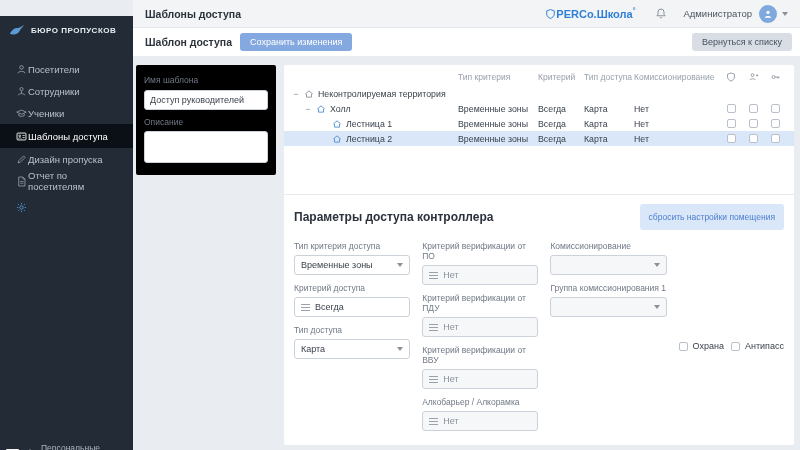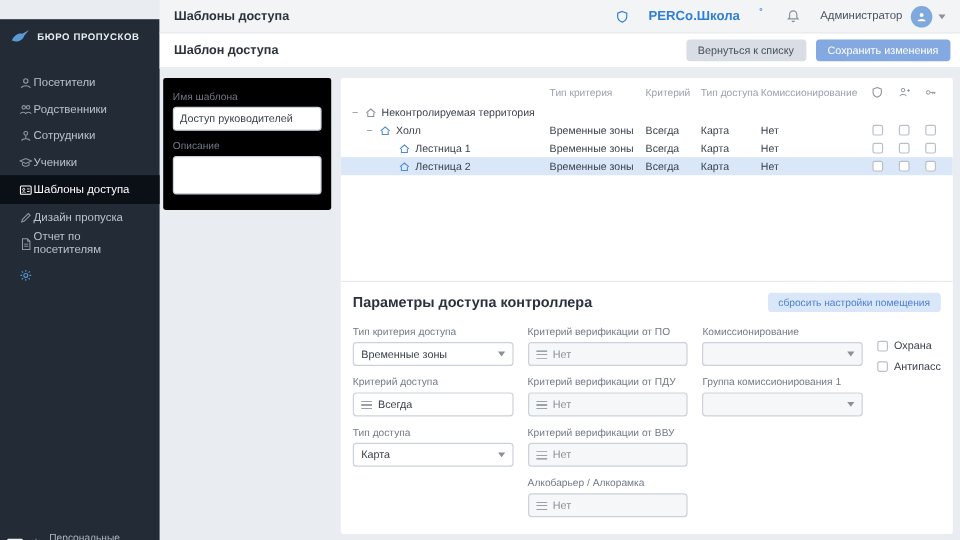"PERCo.Школа" .brand { gap: 16px -> 0 }
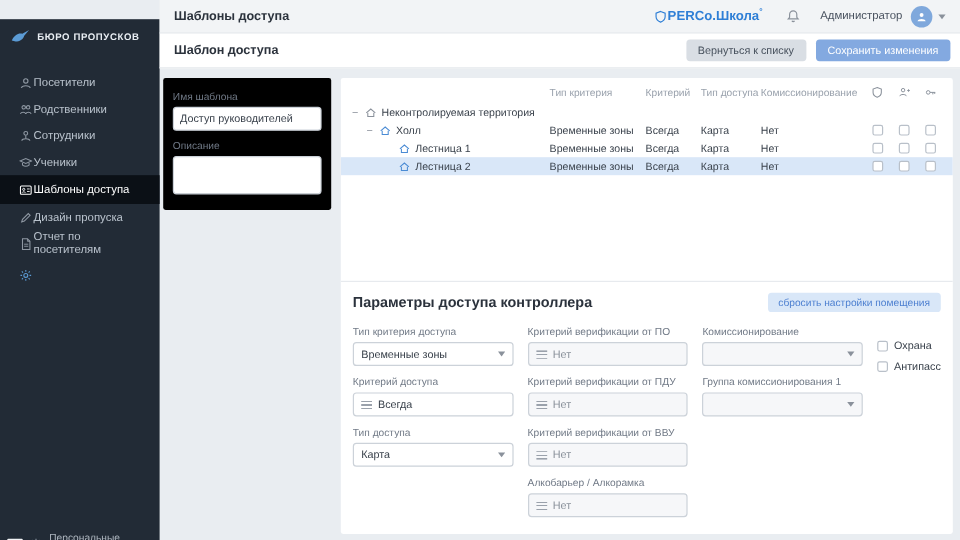"Вернуться к списку" button.btn { order: before "Сохранить изменения" -> after "Сохранить изменения" }
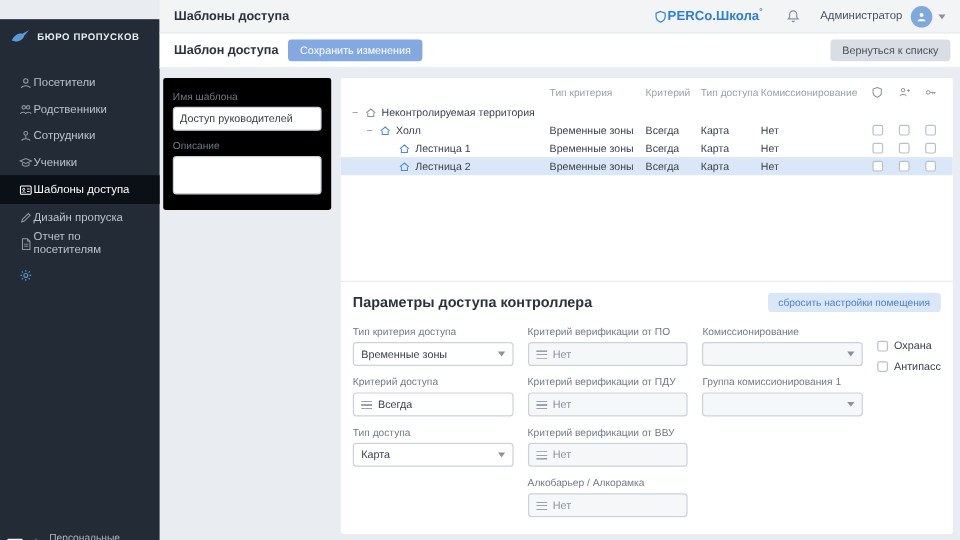"Родственники" div.side-item { html: <div> <span> <svg> <circle></circle> <circle></circle> <path></path> </svg> </span> <span>Родственники</span> </div> -> none }
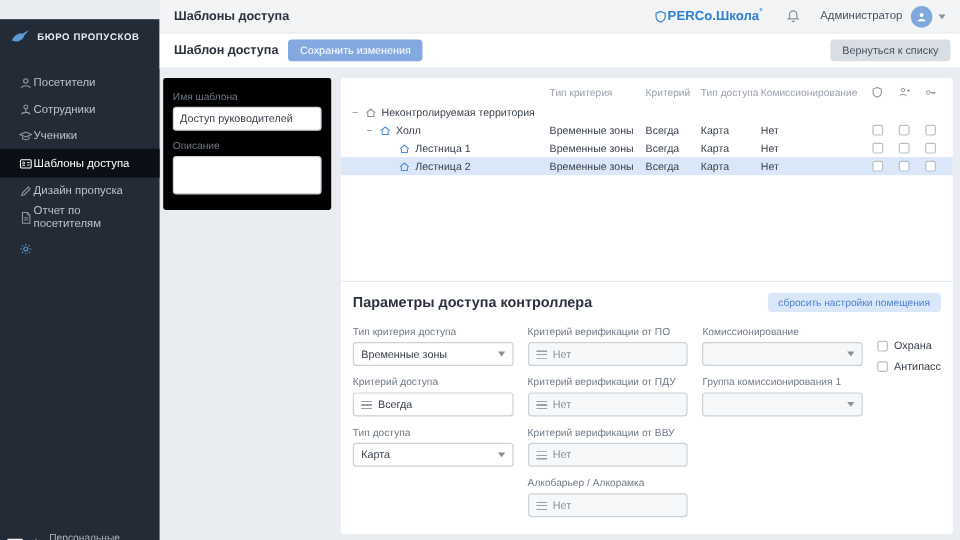"сбросить настройки помещения" .btn-reset { padding: 3px 9px -> 8px 9px }
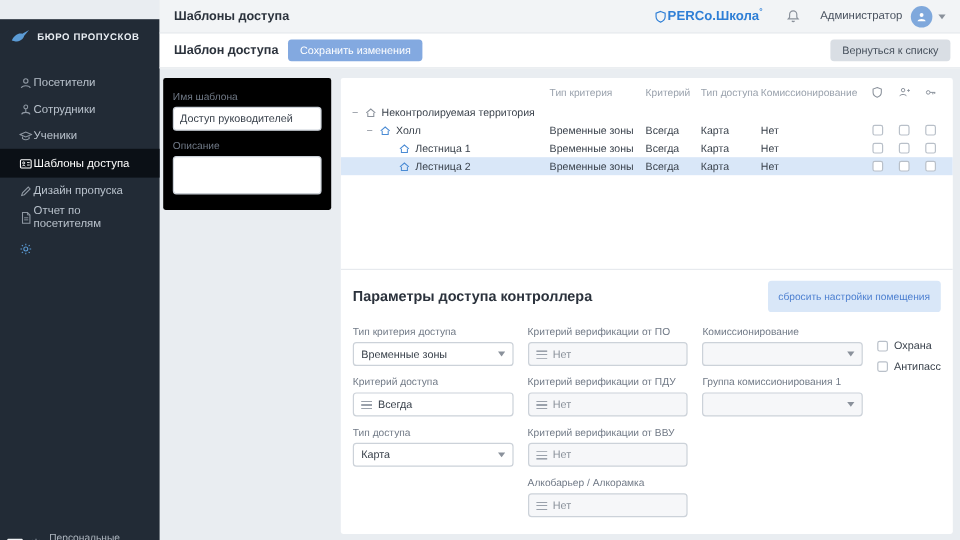"Охрана" .pcheck { flex-direction: column -> none }
